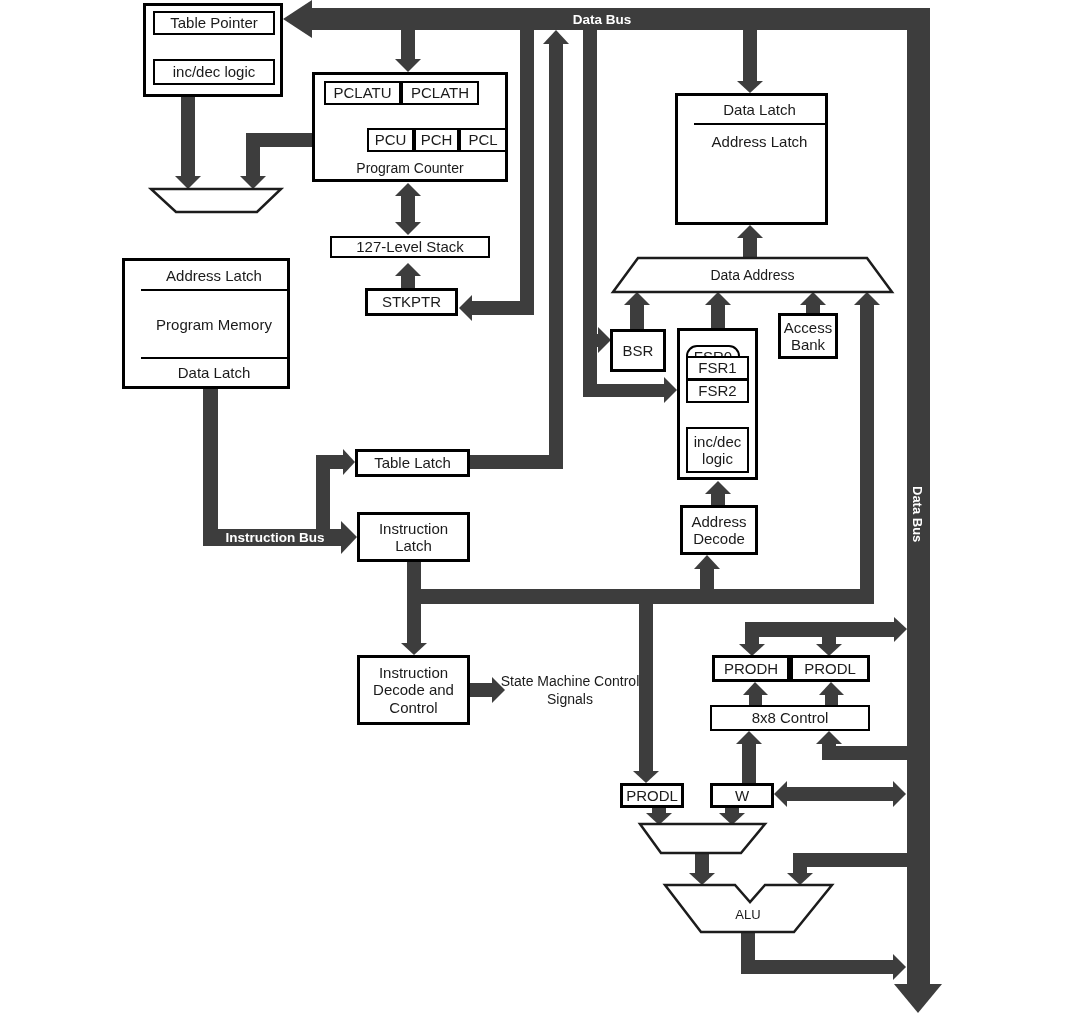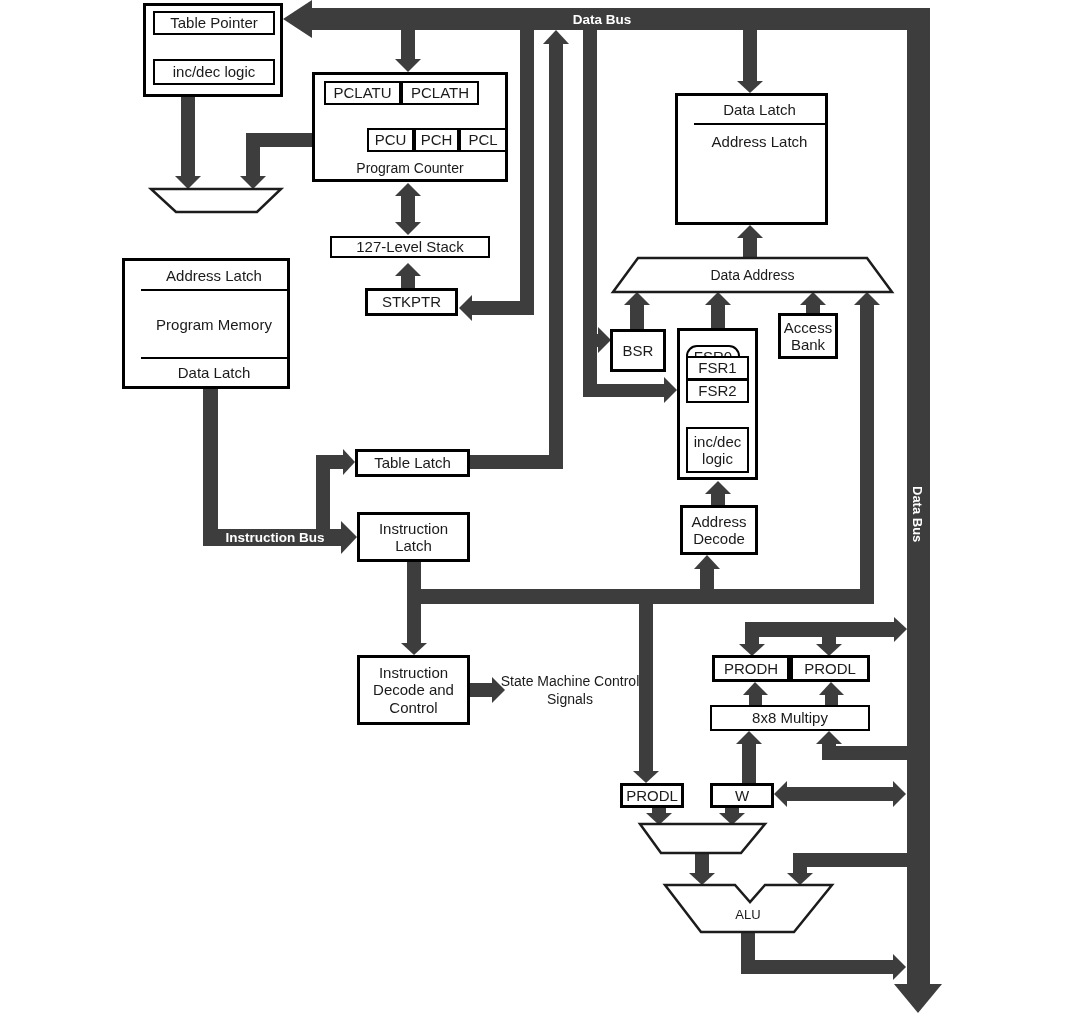"8x8 Multipy" div.box { text: Multipy -> Control }
